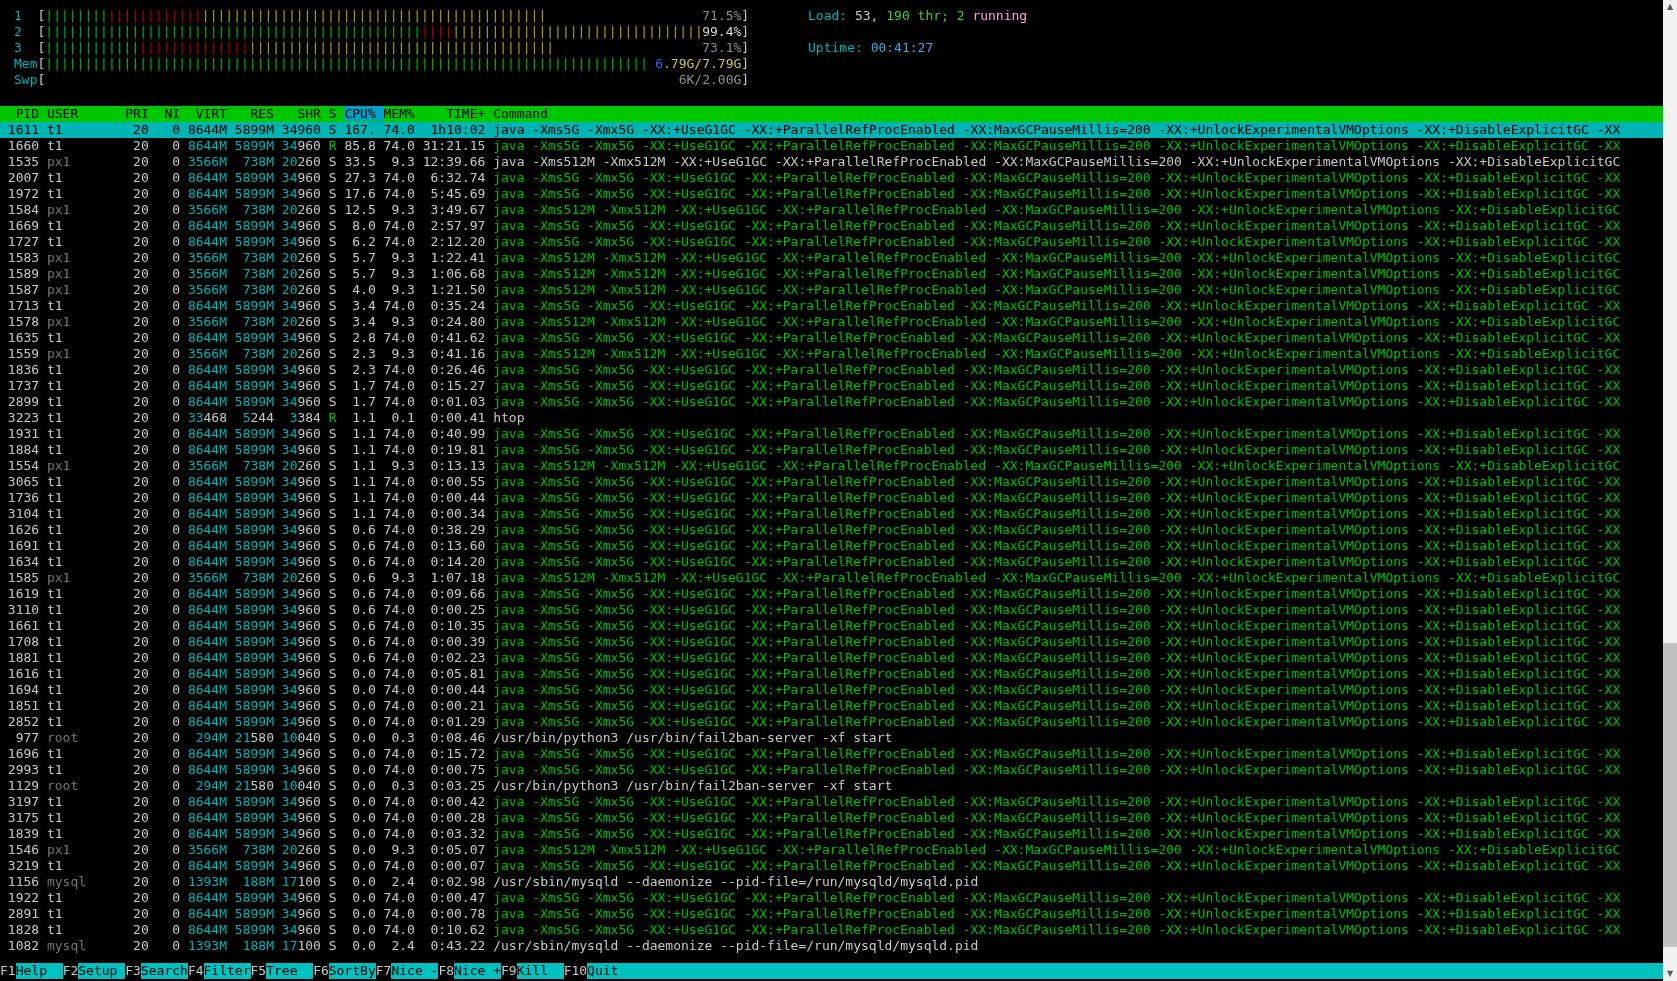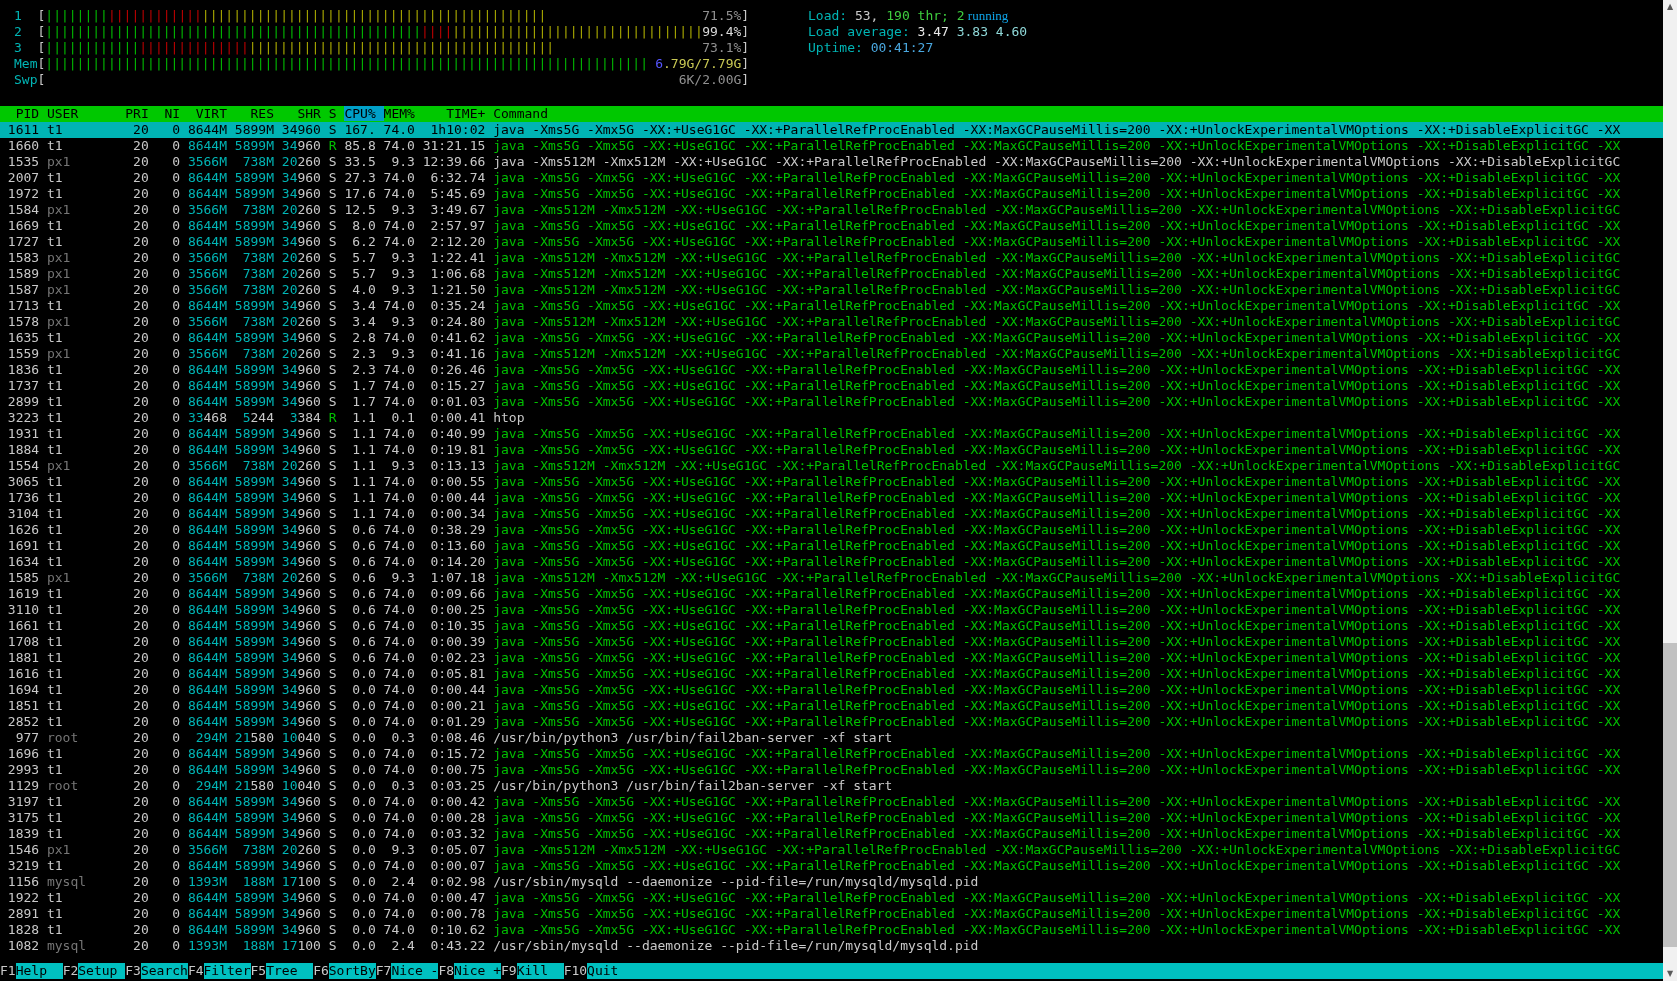"running" span { color: #0ea5e9 -> #f9a8d4; font-family: Liberation Serif, serif -> none }
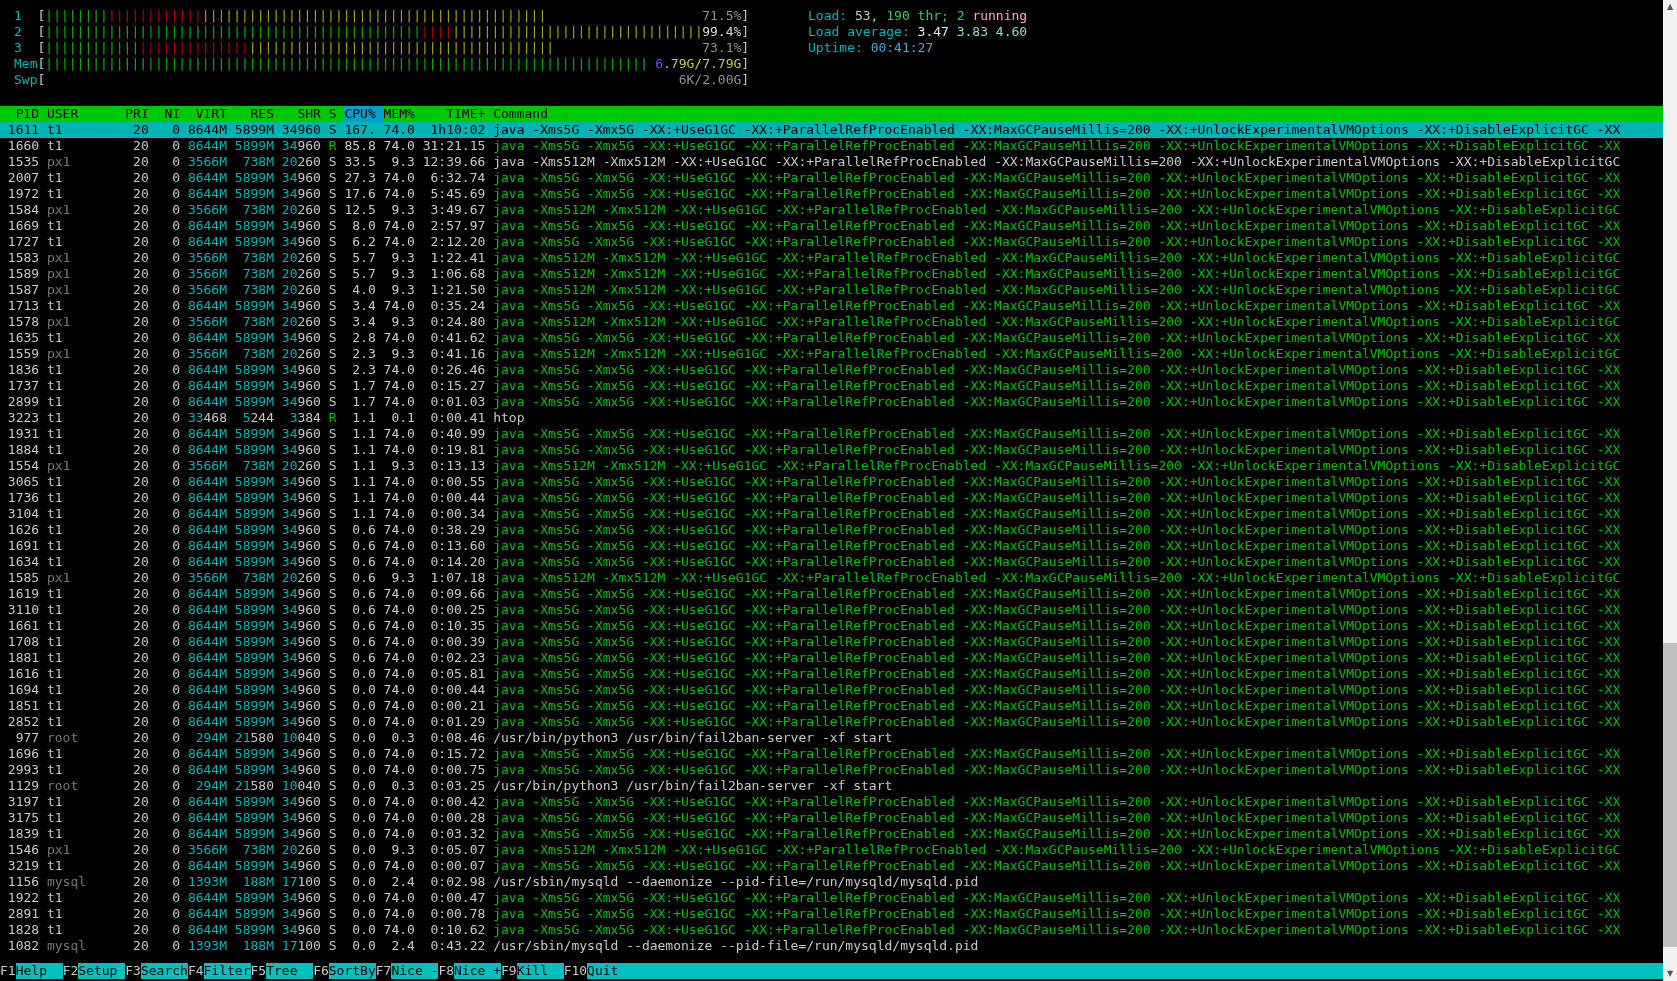"Load average: 3.47 3.83 4.60" div.ln { html: <div><span>Load average: </span><span>3.47 </span><span>3.83 </span><span>4.60</span></div> -> none }
